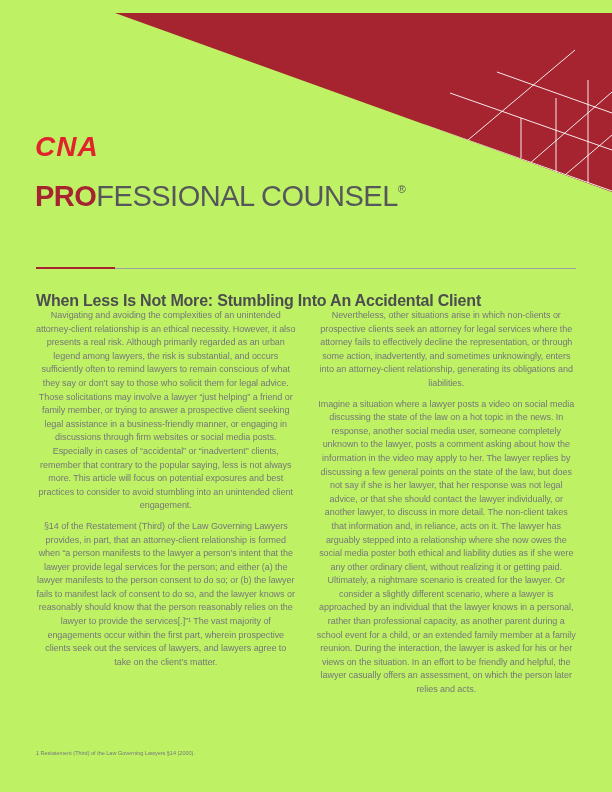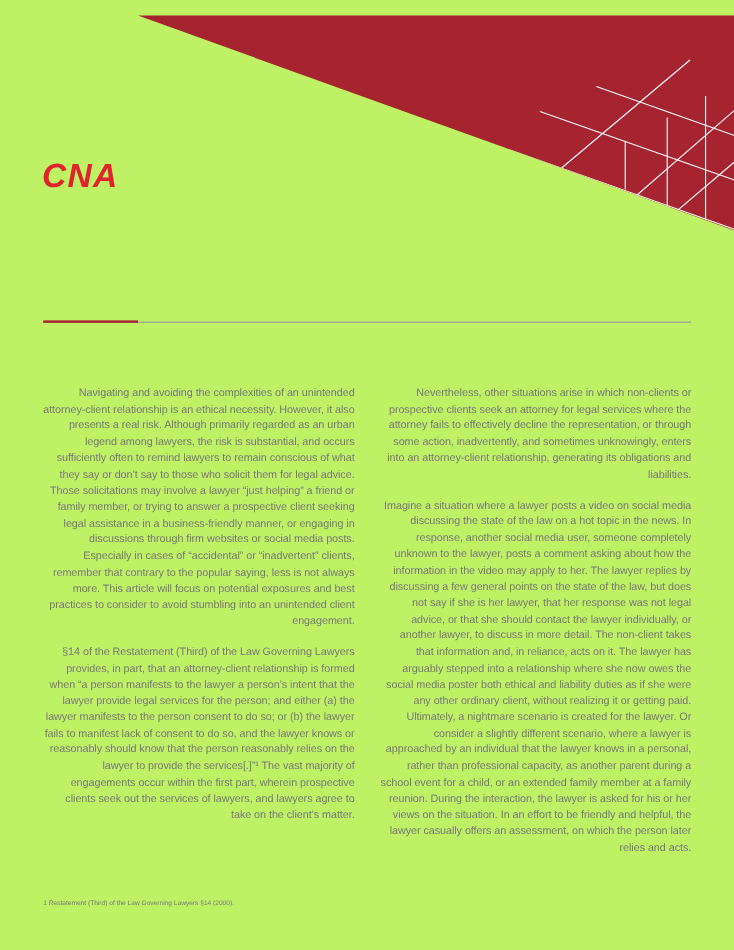"PROFESSIONAL COUNSEL®" div.masthead { html: none -> <div> <span>PRO</span><span>FESSIONAL COUNSEL</span><span>®</span> </div> }
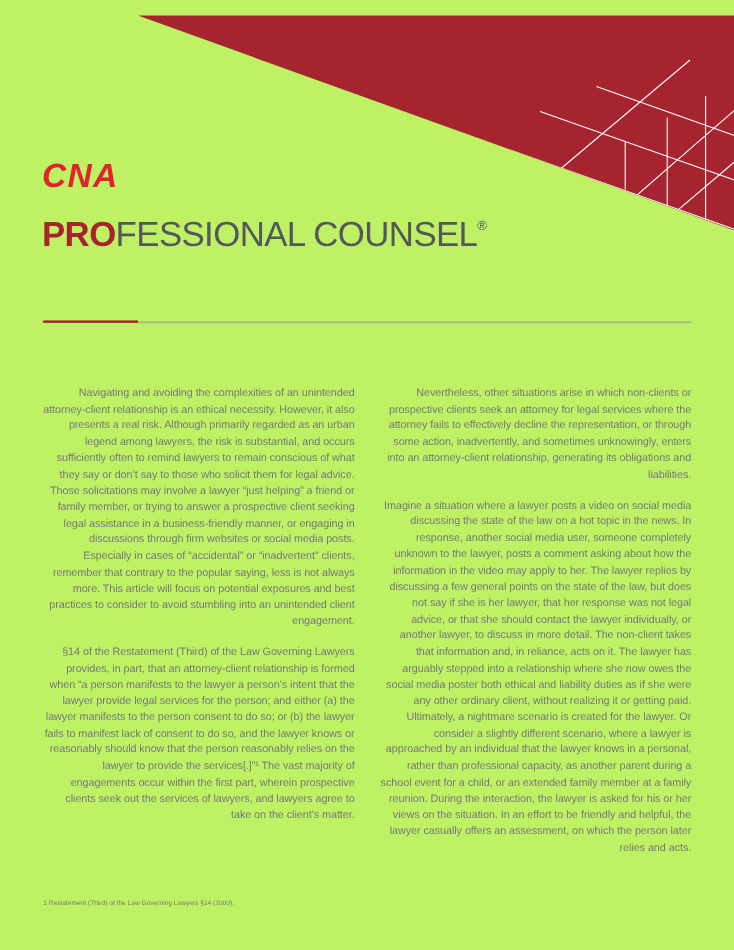"When Less Is Not More:" h1.article-title { html: none -> <h1>When Less Is Not More: Stumbling Into An Accidental Client</h1> }
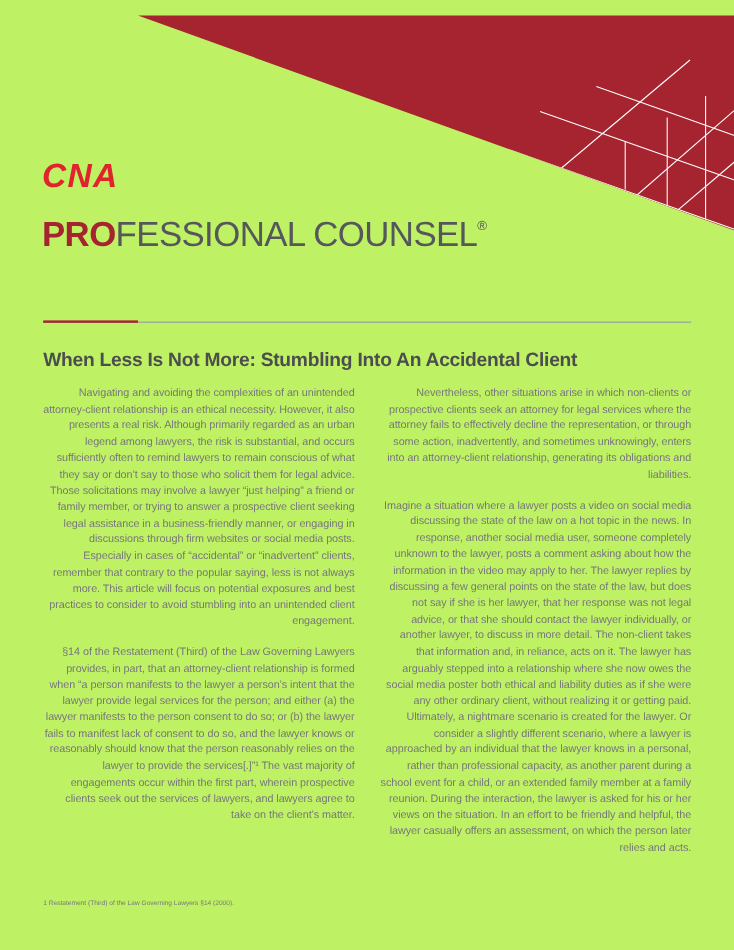"Navigating and avoiding the complexities" .col p { margin: 12px 0 7px 0 -> 0 0 7px 0; text-align: right -> center }
